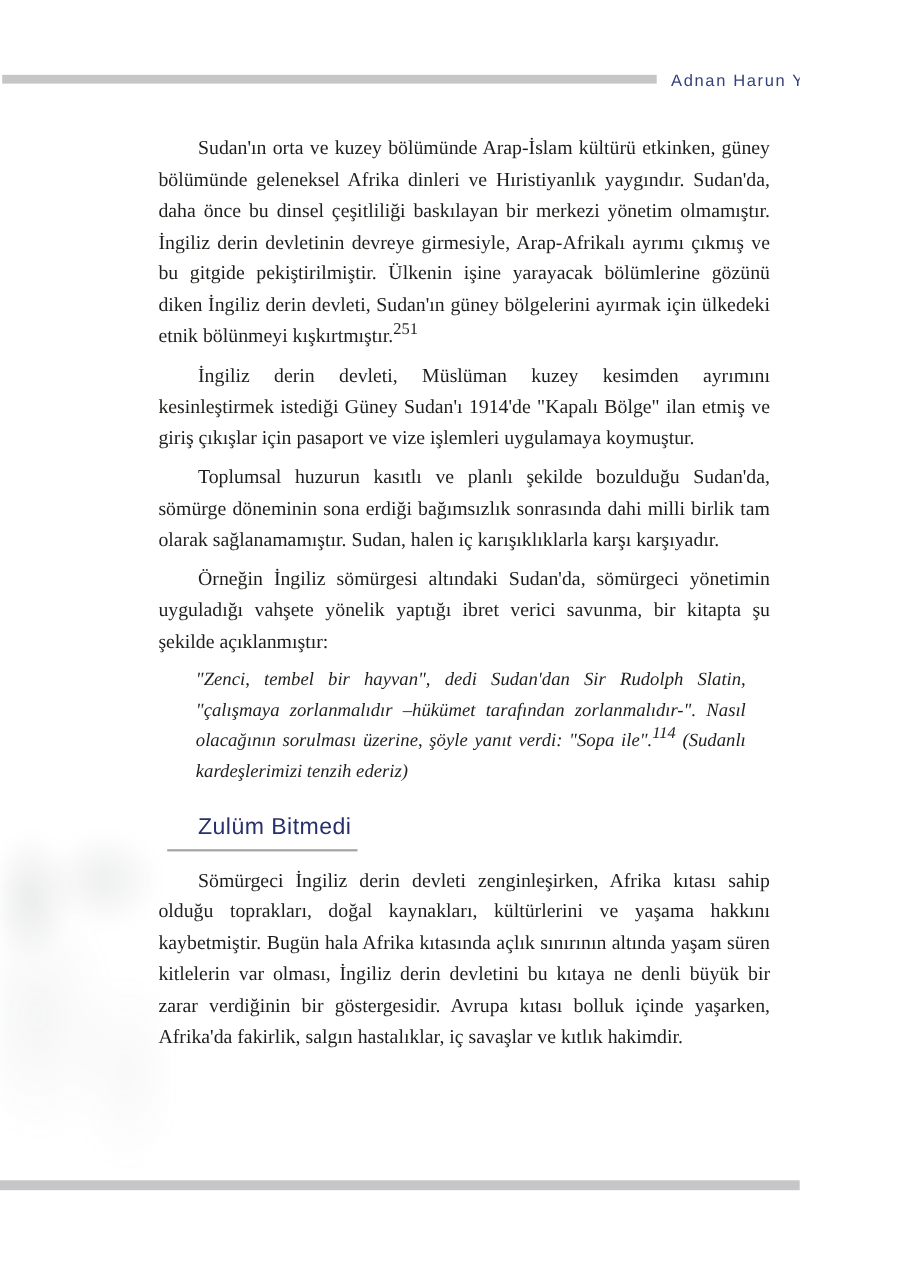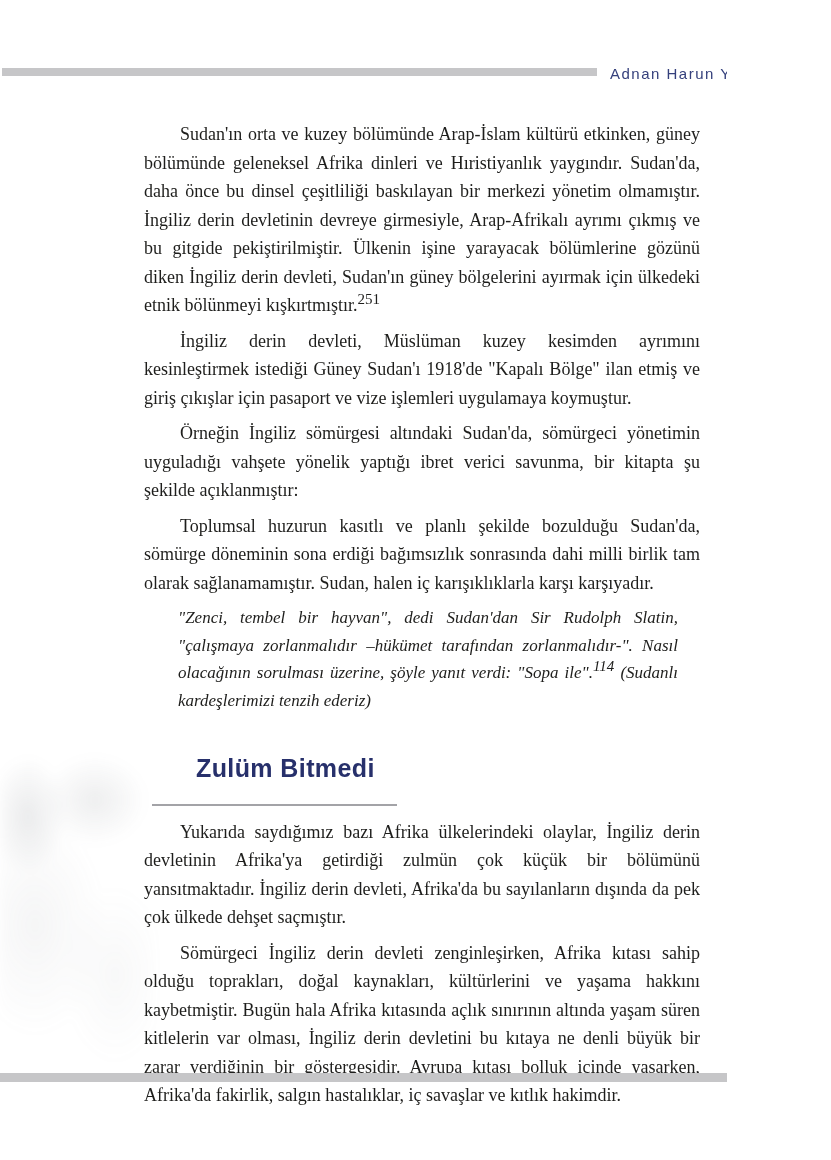"İngiliz derin devleti, Müslüman kuzey" p.body-para { text: 1918'de -> 1914'de }
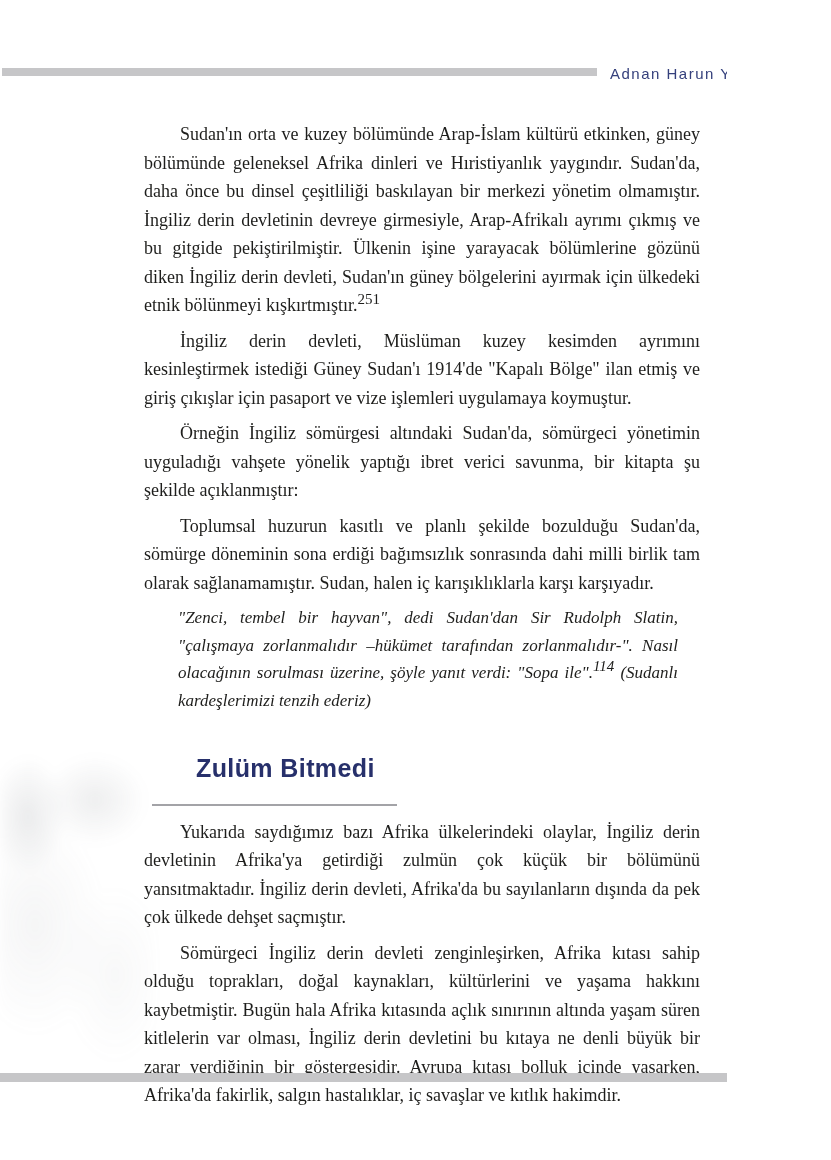"Örneğin İngiliz sömürgesi altındaki" p.body-para { order: before "Toplumsal huzurun kasıtlı ve planlı" -> after "Toplumsal huzurun kasıtlı ve planlı" }
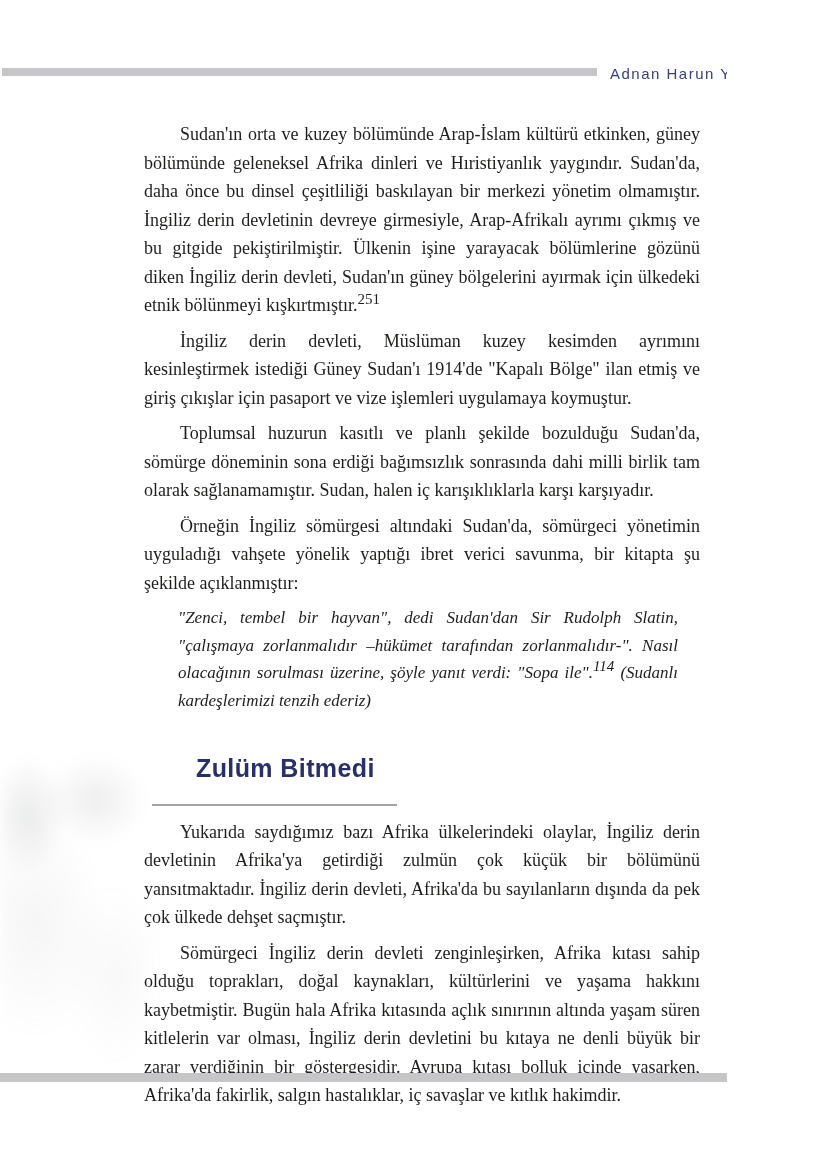"Zulüm Bitmedi" .section-heading { font-size: 25px -> 21px; font-weight: bold -> normal; margin: 16px -> 0 }
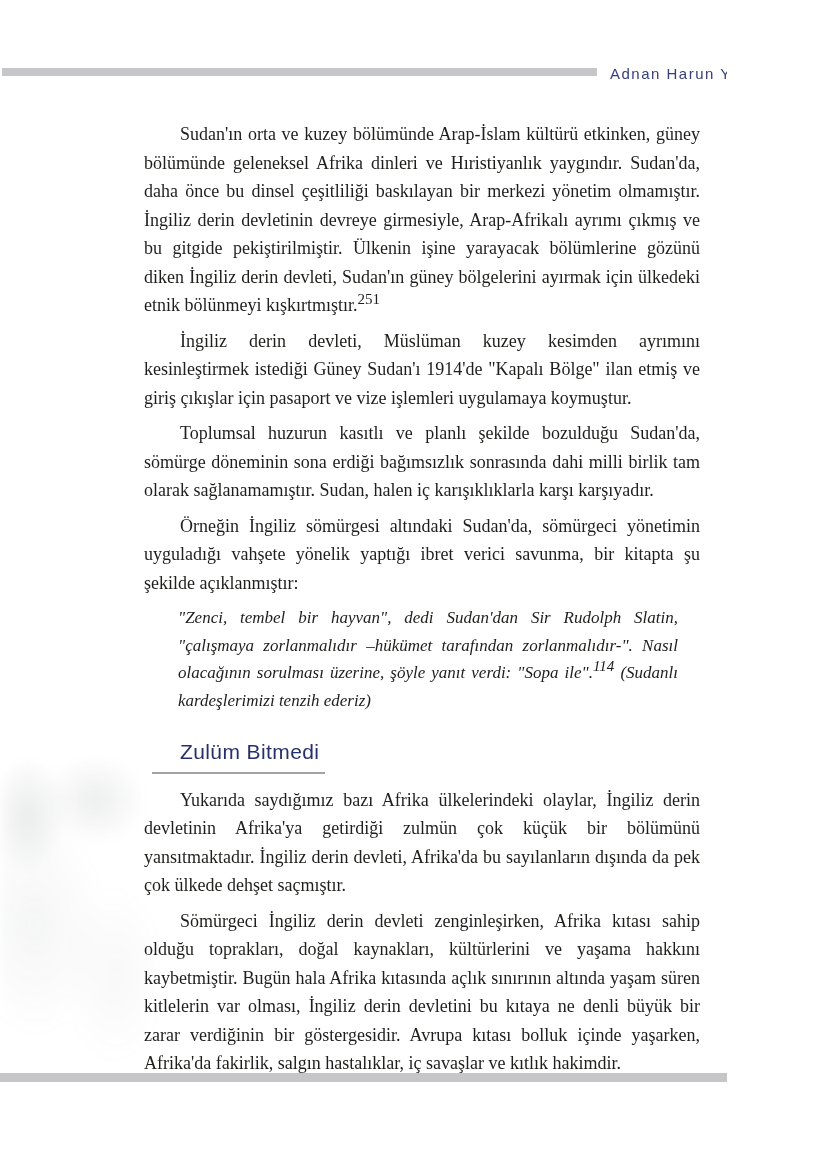"Yukarıda saydığımız bazı Afrika" p.body-para { html: <p>Yukarıda saydığımız bazı Afrika ülkelerindeki olaylar, İngiliz derin devletinin Afrika'ya getirdiği zulmün çok küçük bir bölümünü yansıtmaktadır. İngiliz derin devleti, Afrika'da bu sayılanların dışında da pek çok ülkede dehşet saçmıştır.</p> -> none }
